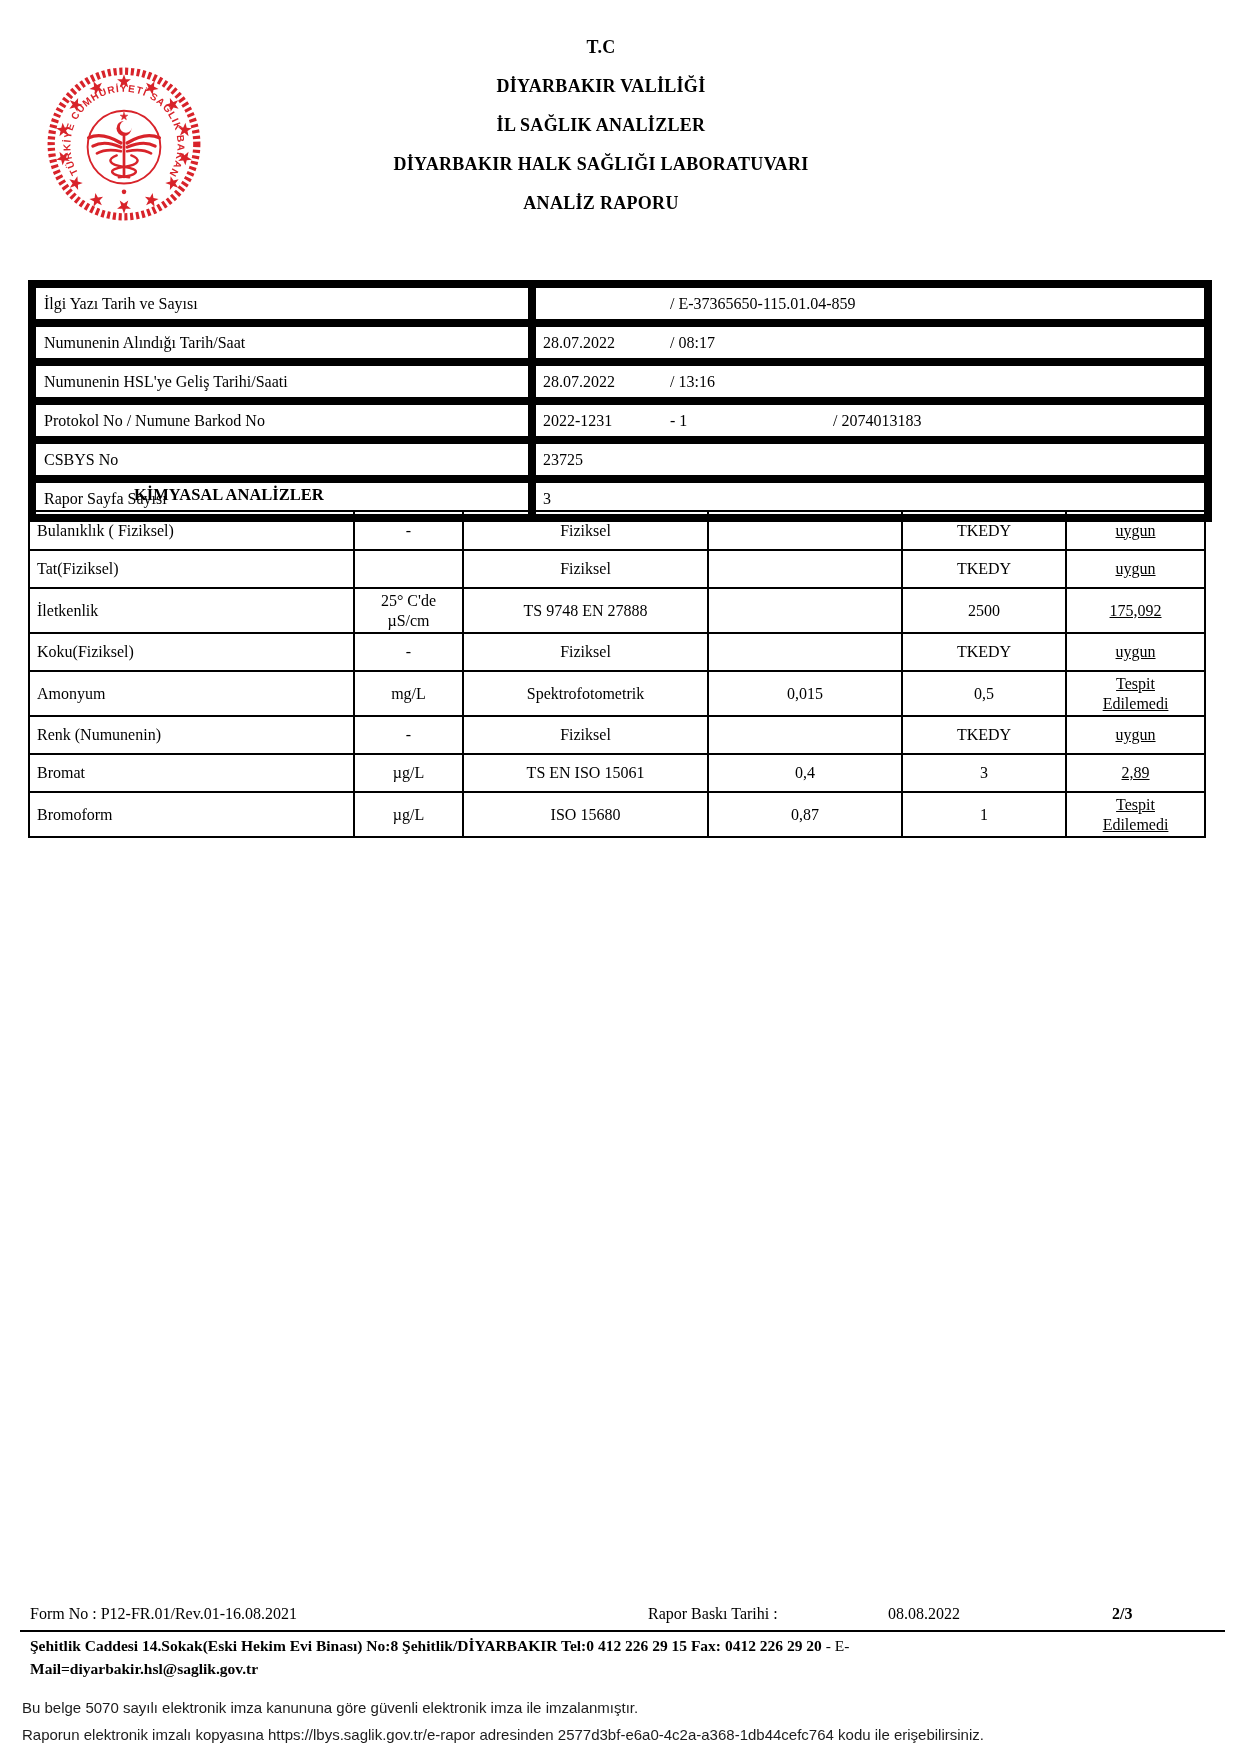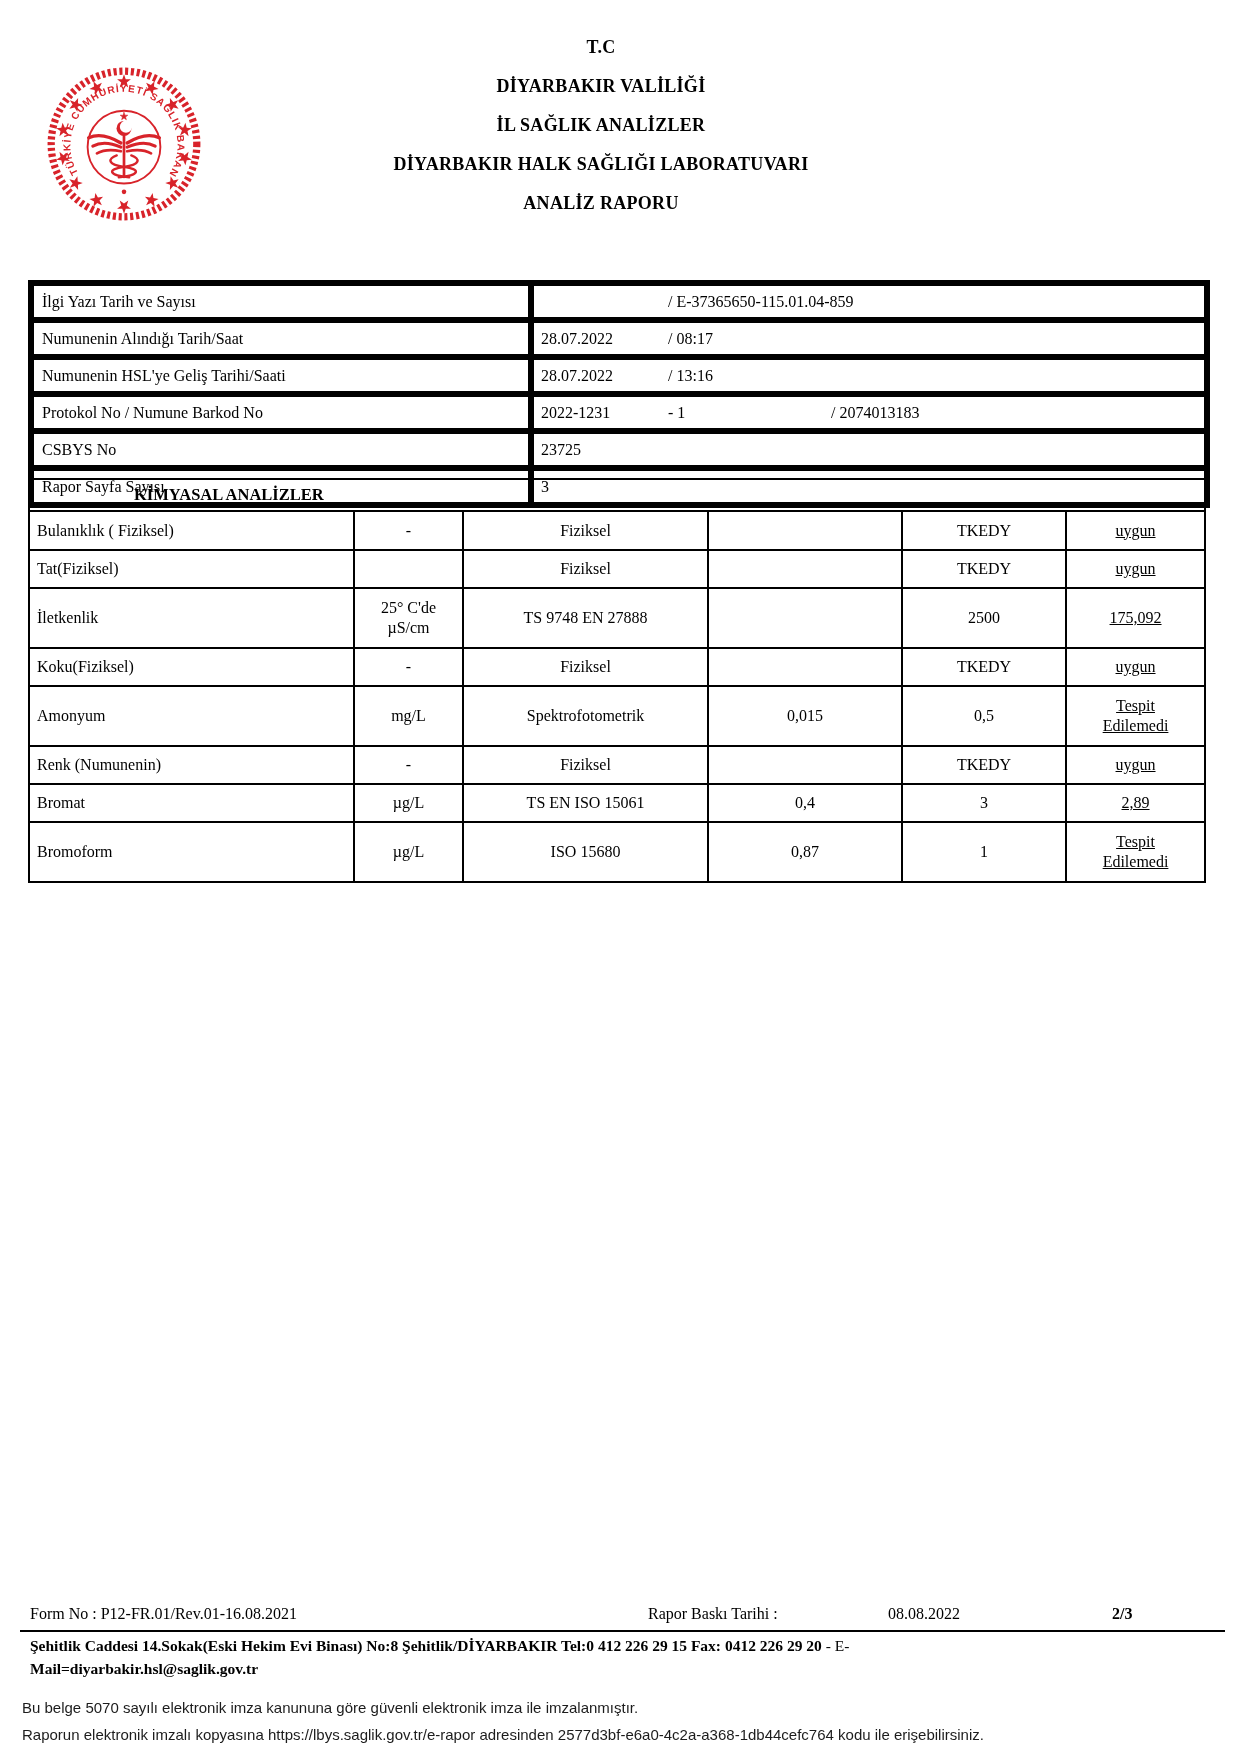"İlgi Yazı Tarih ve Sayısı" .info-table td { border: 6px solid #000000 -> 8px solid #000000 }
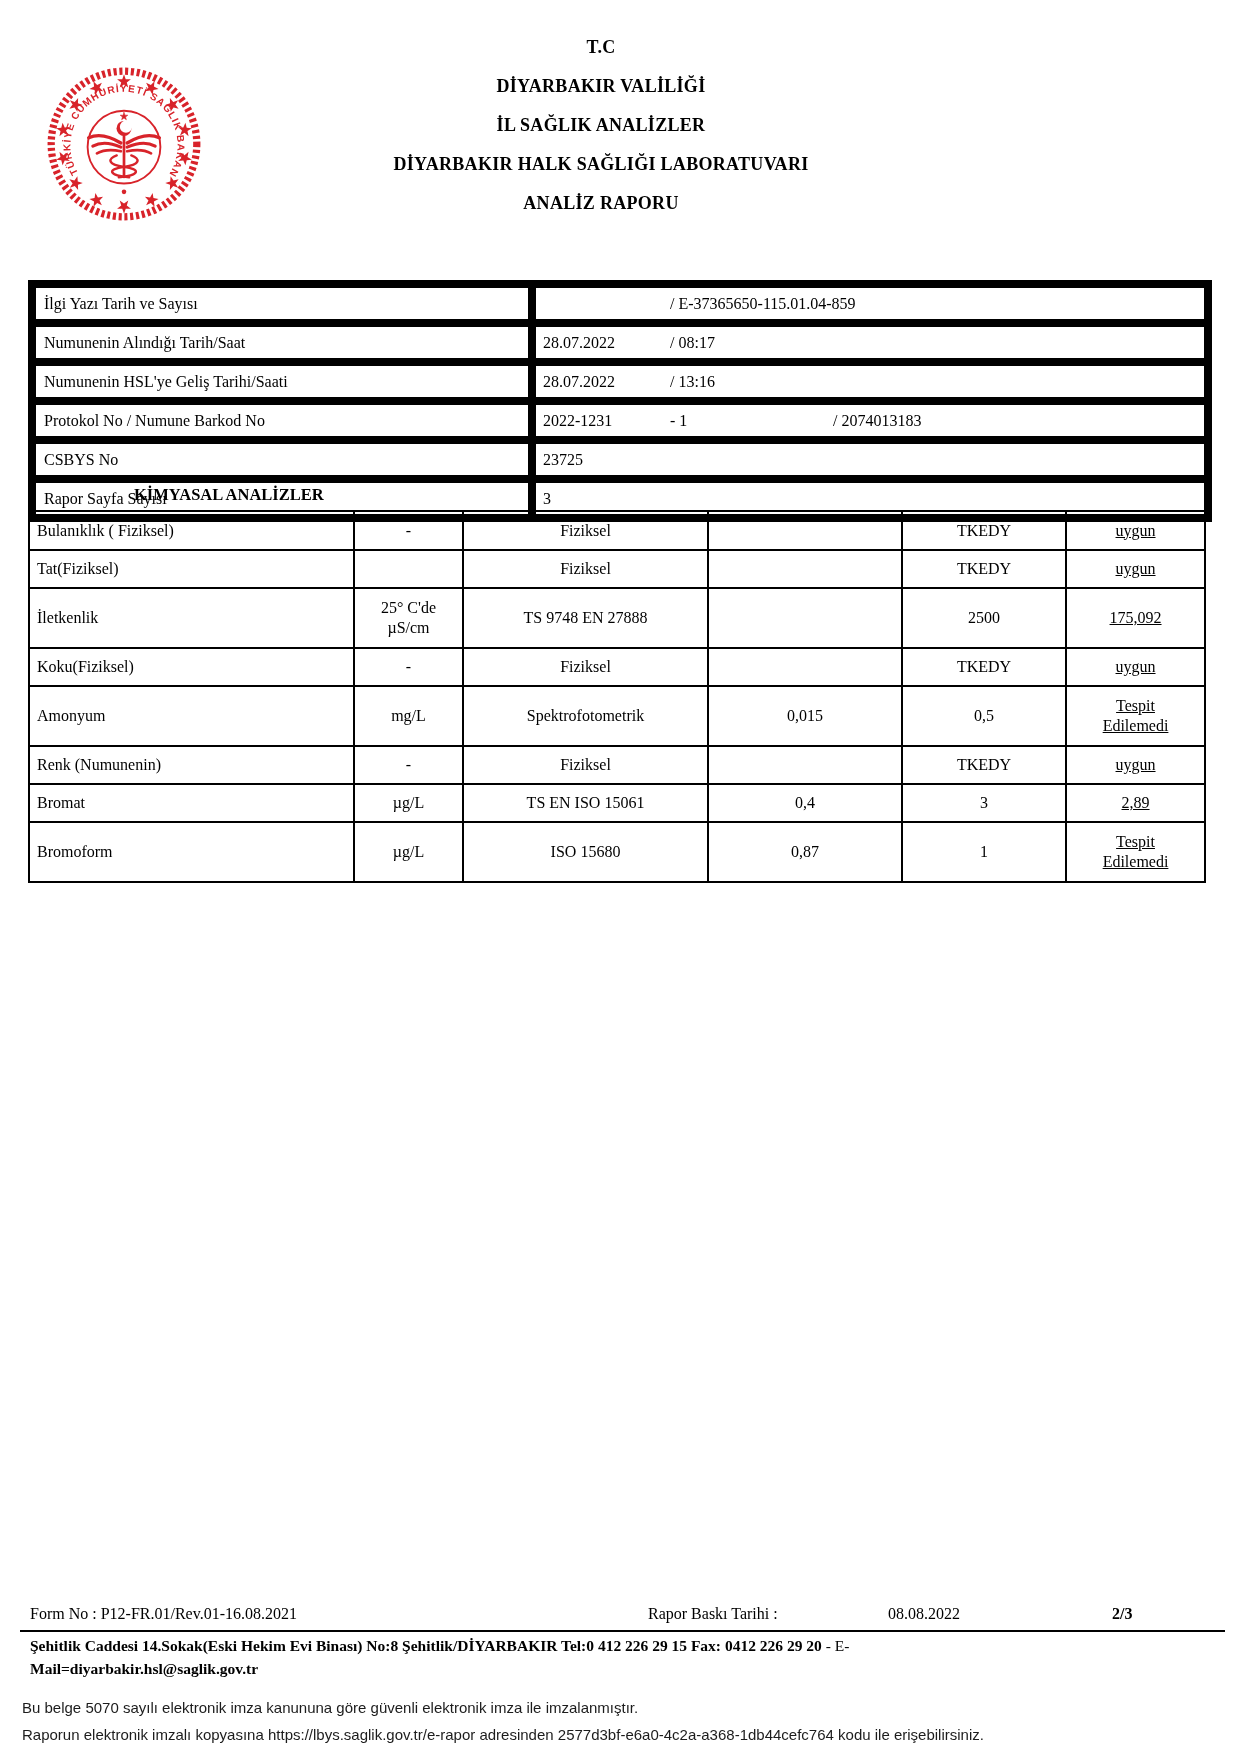"İletkenlik" .chem-table tr.r-tall { height: 60px -> 45px }
